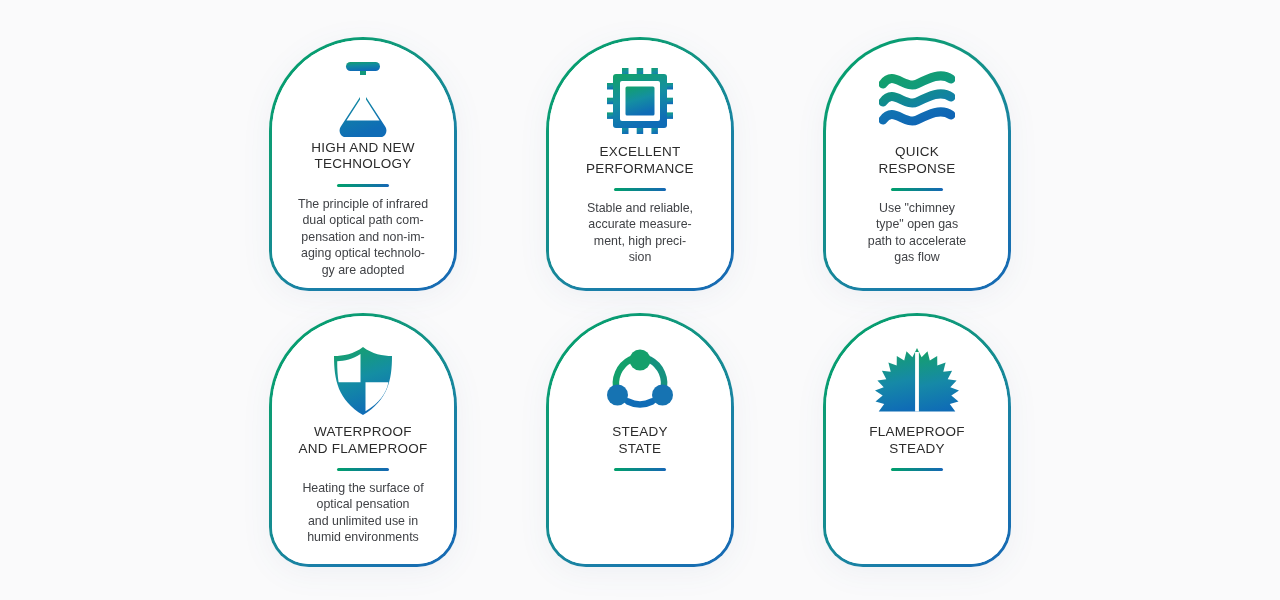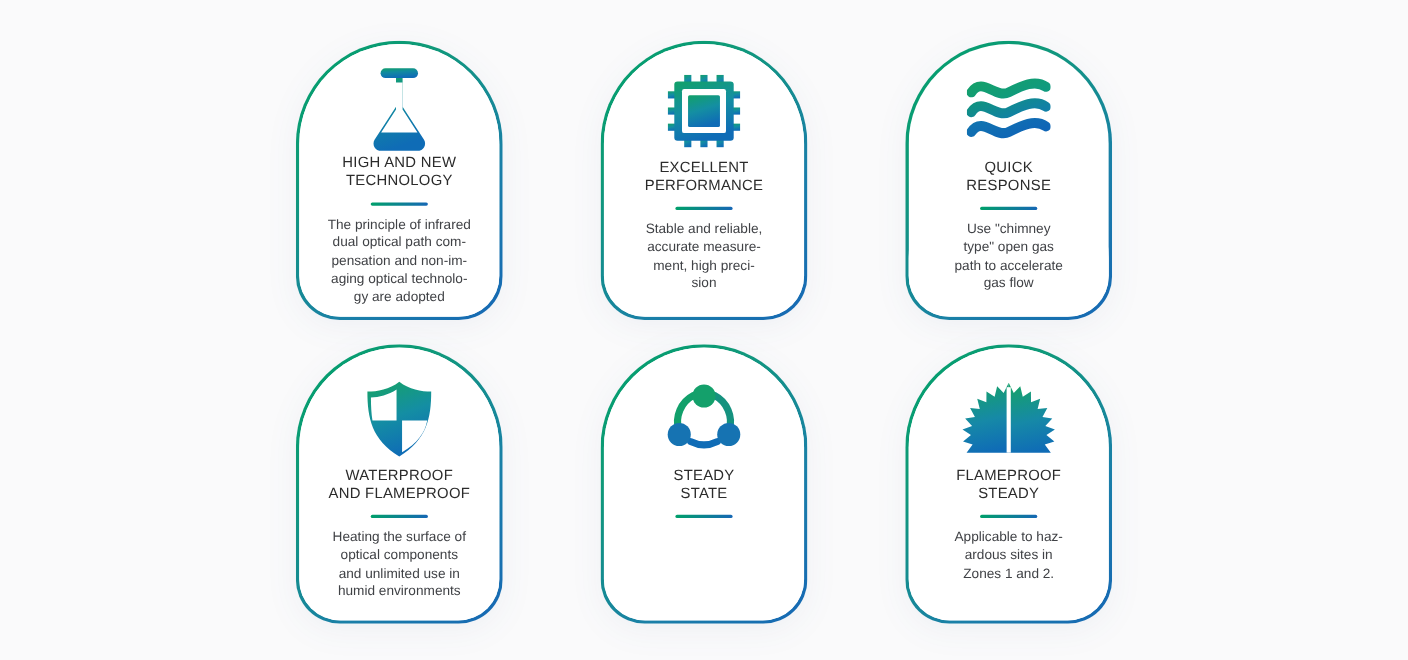"Heating the surface of" div.card-desc { text: components -> pensation }
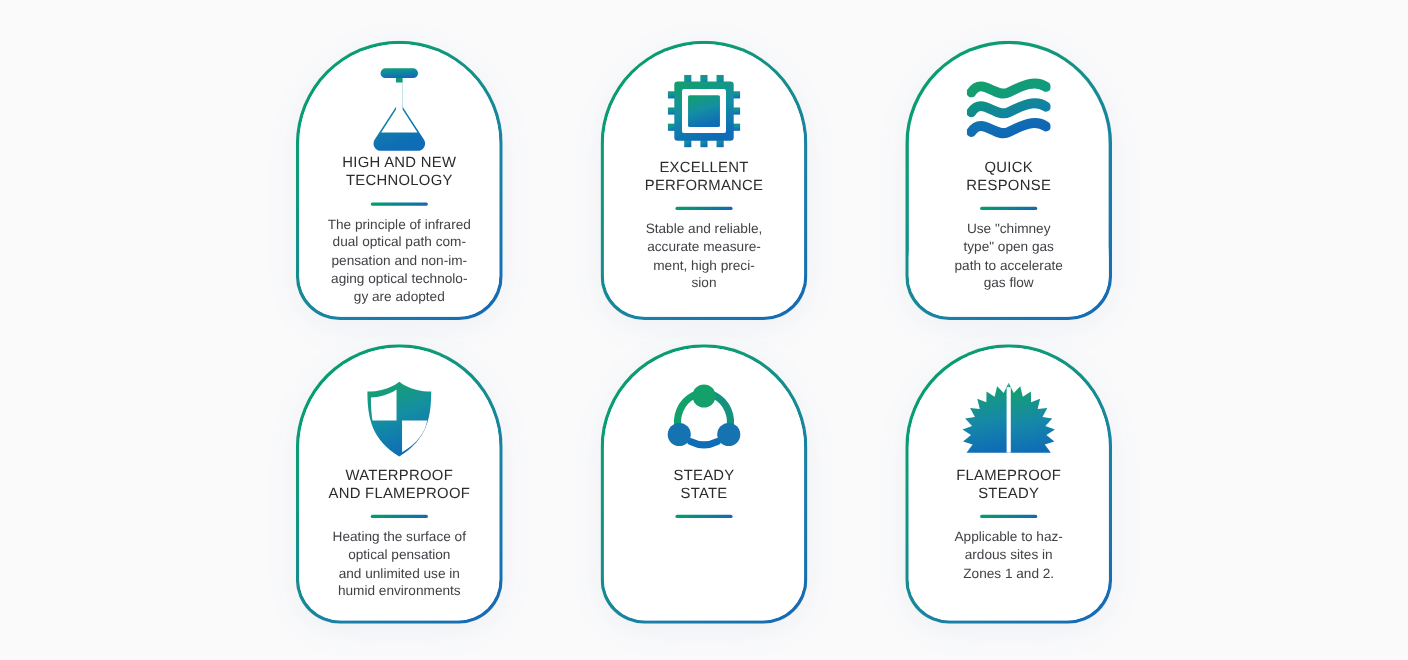"Applicable to haz-" div.card-desc { html: <div>Applicable to haz- ardous sites in Zones 1 and 2.</div> -> none }
